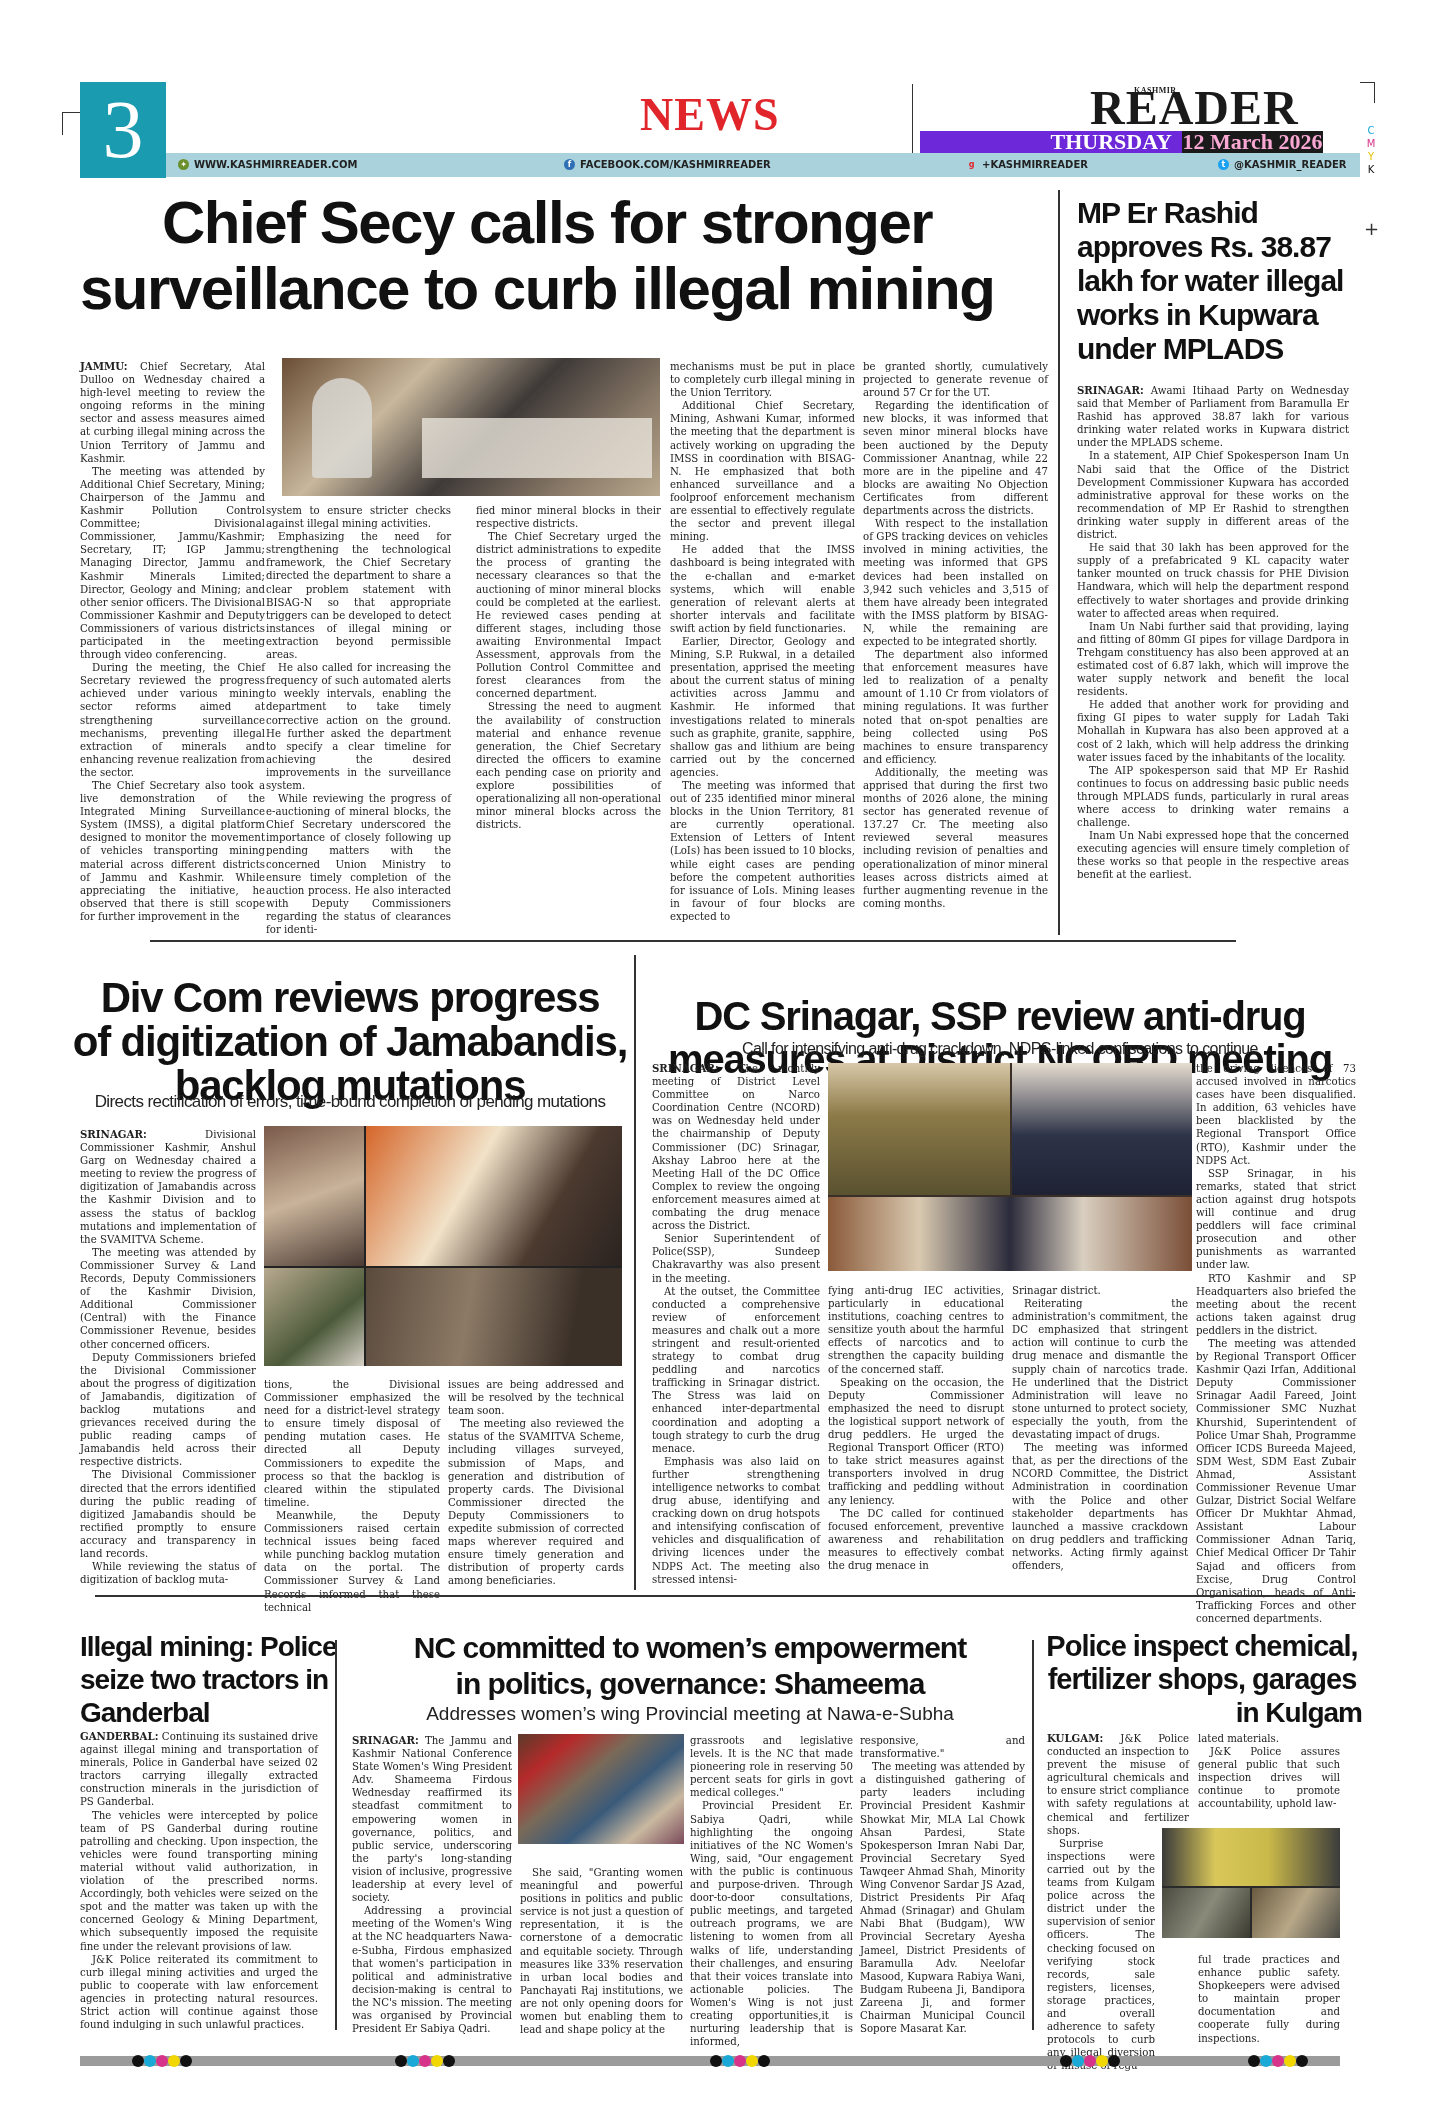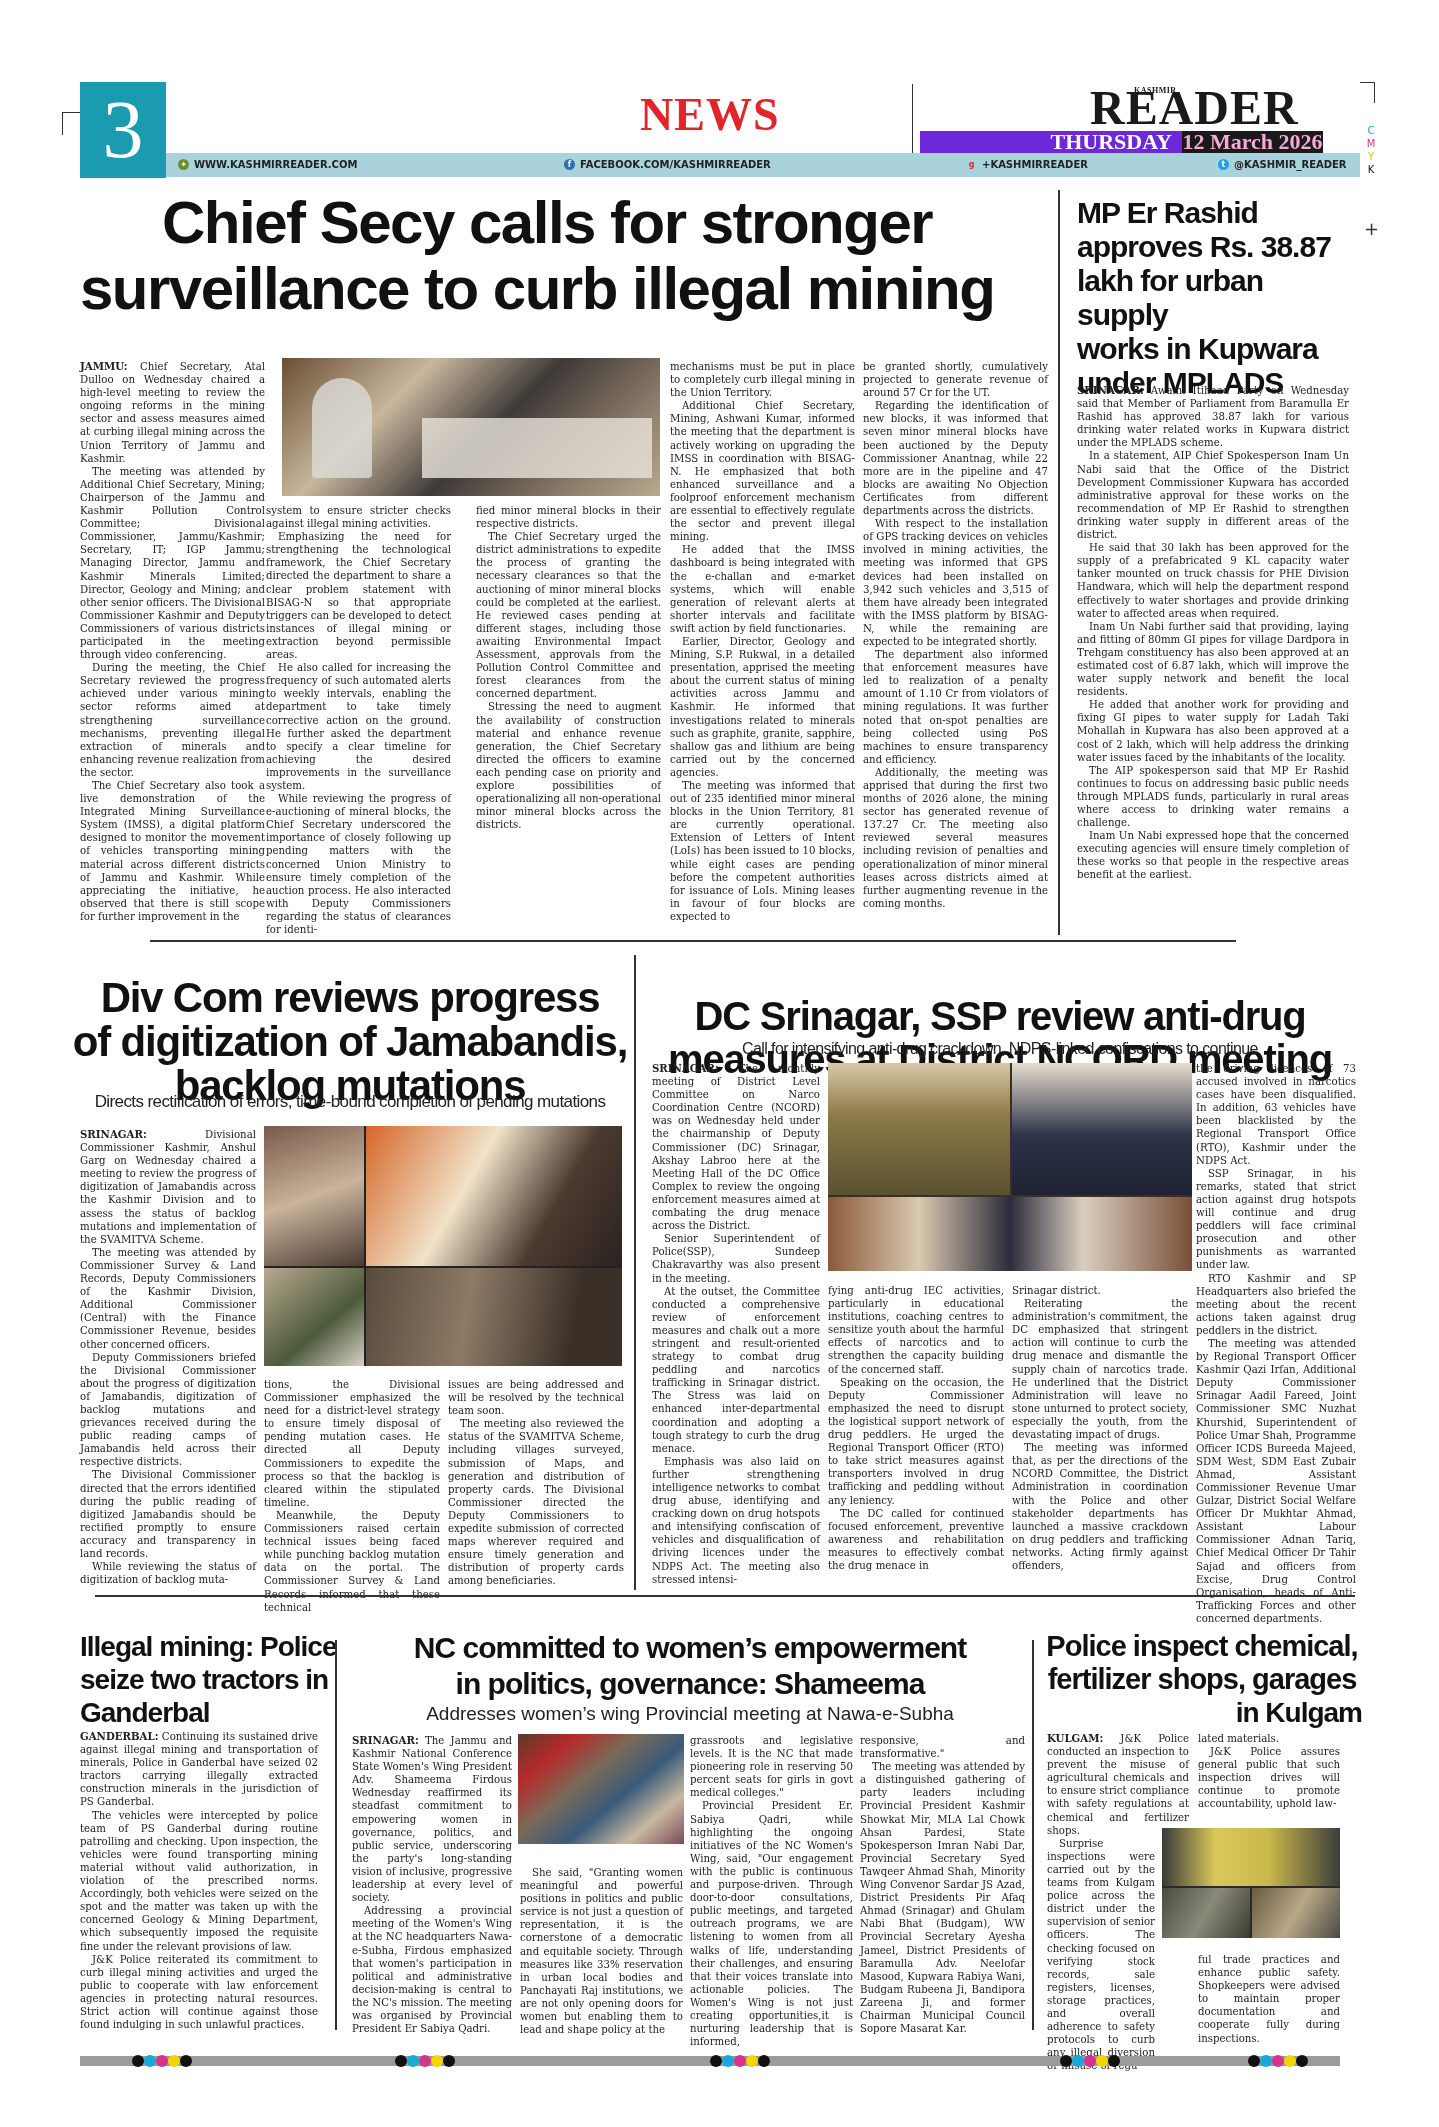"lakh for urban supply" div.hl { text: urban supply -> water illegal }
